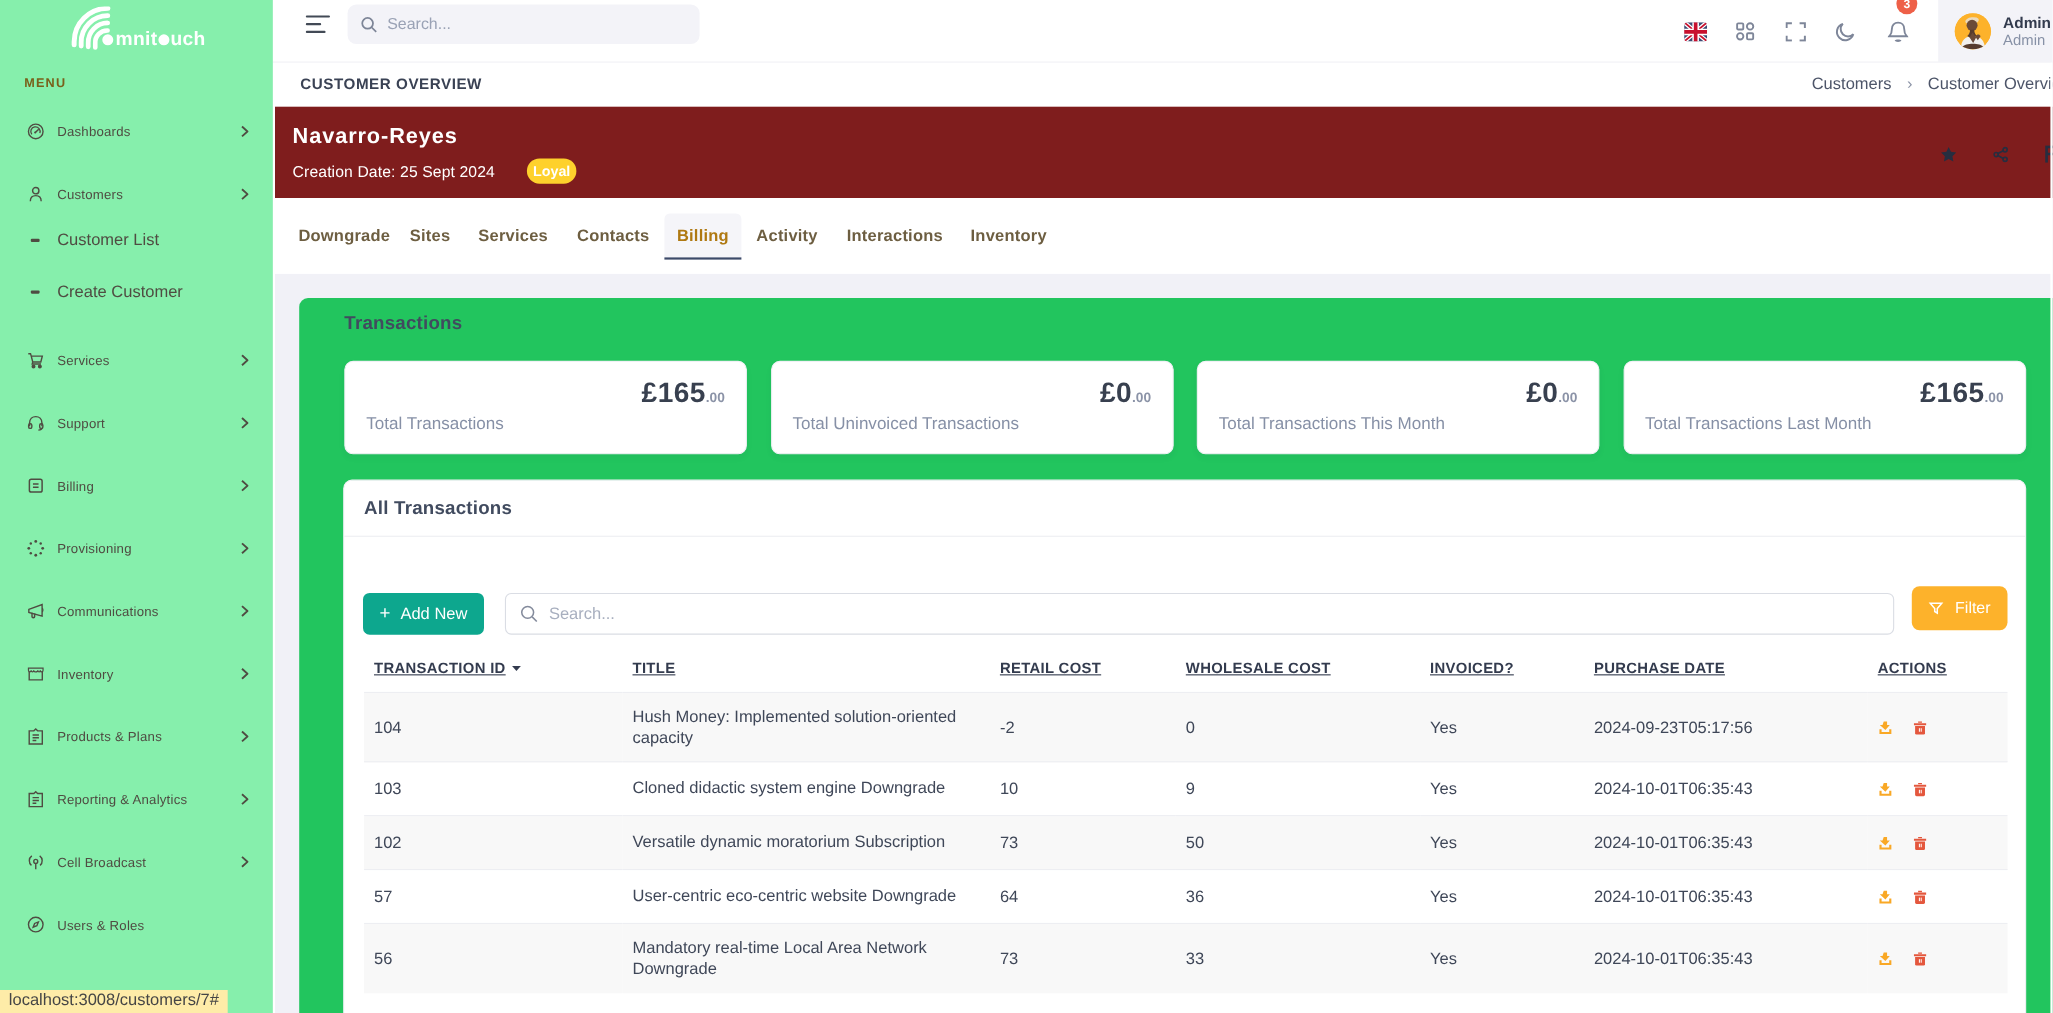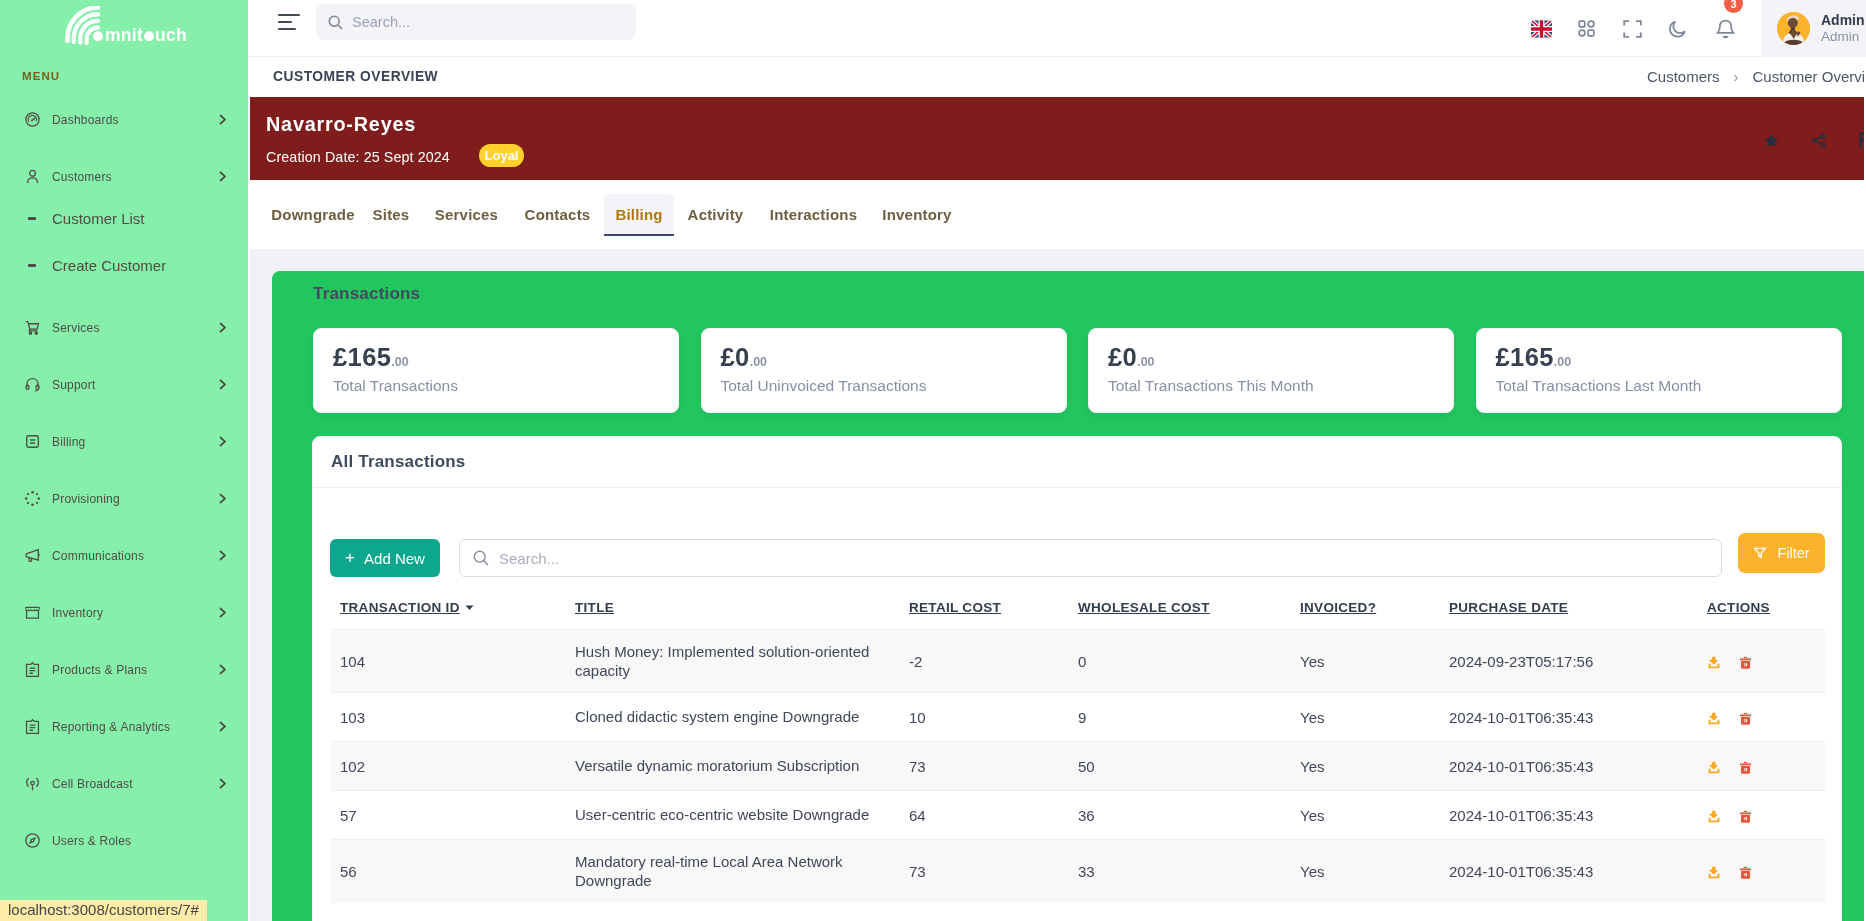"£165.00" .card .amt { text-align: none -> right }
